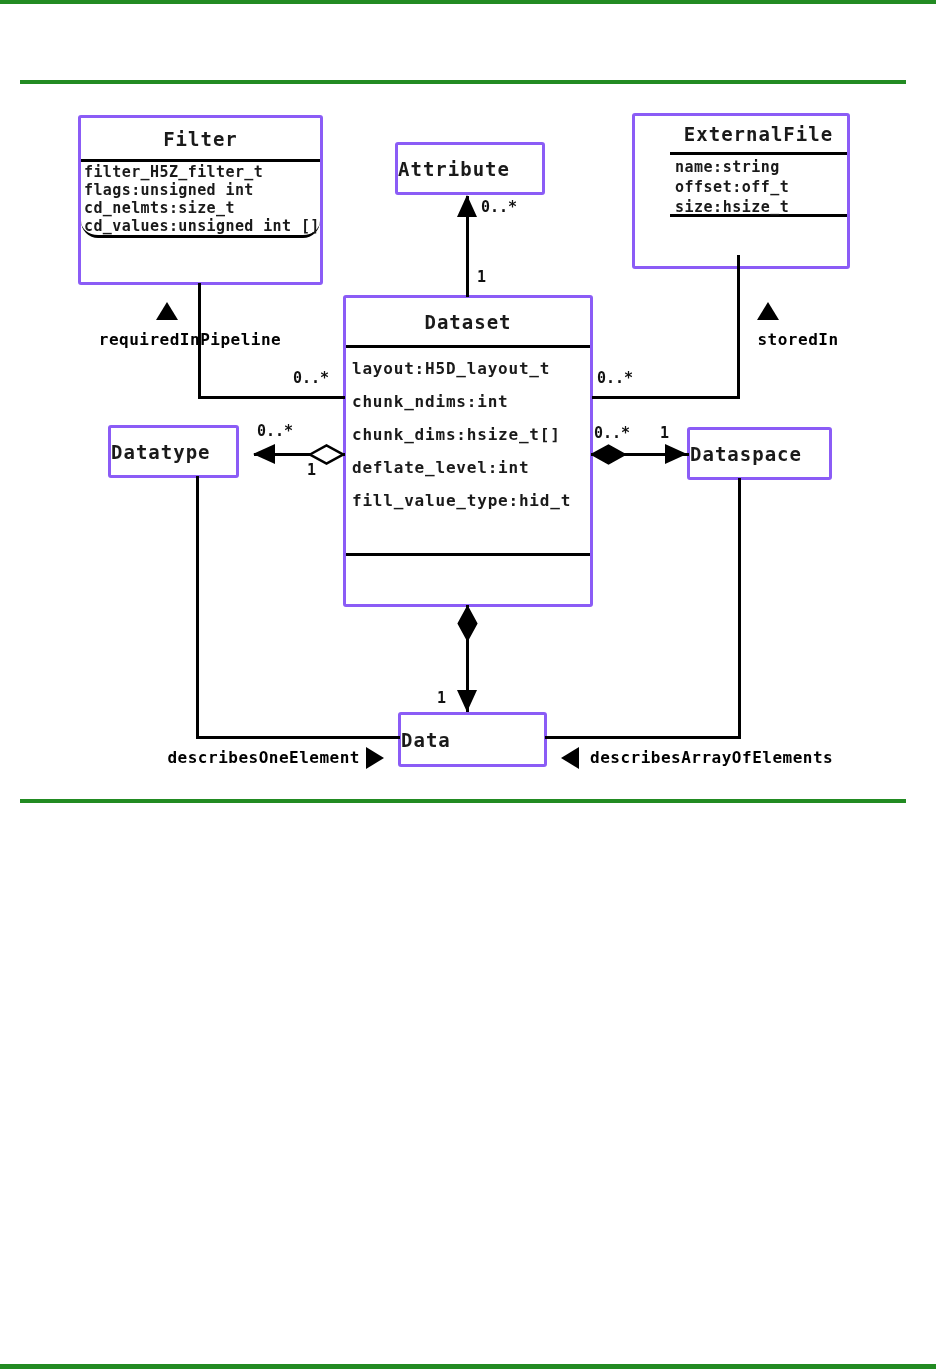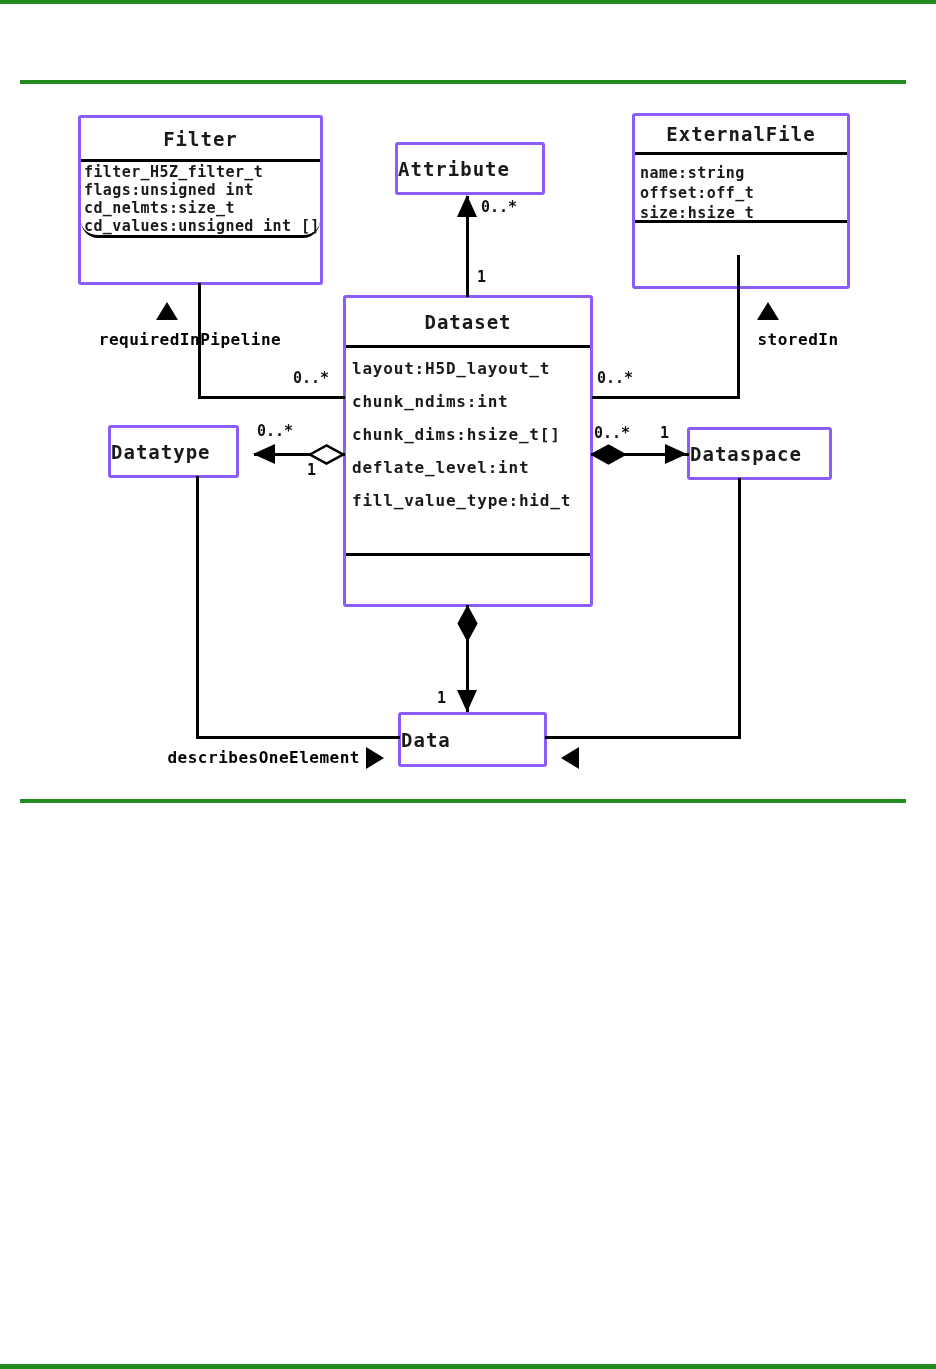"ExternalFile" div.uml-box { height: 176px -> 156px; padding-left: none -> 35px }
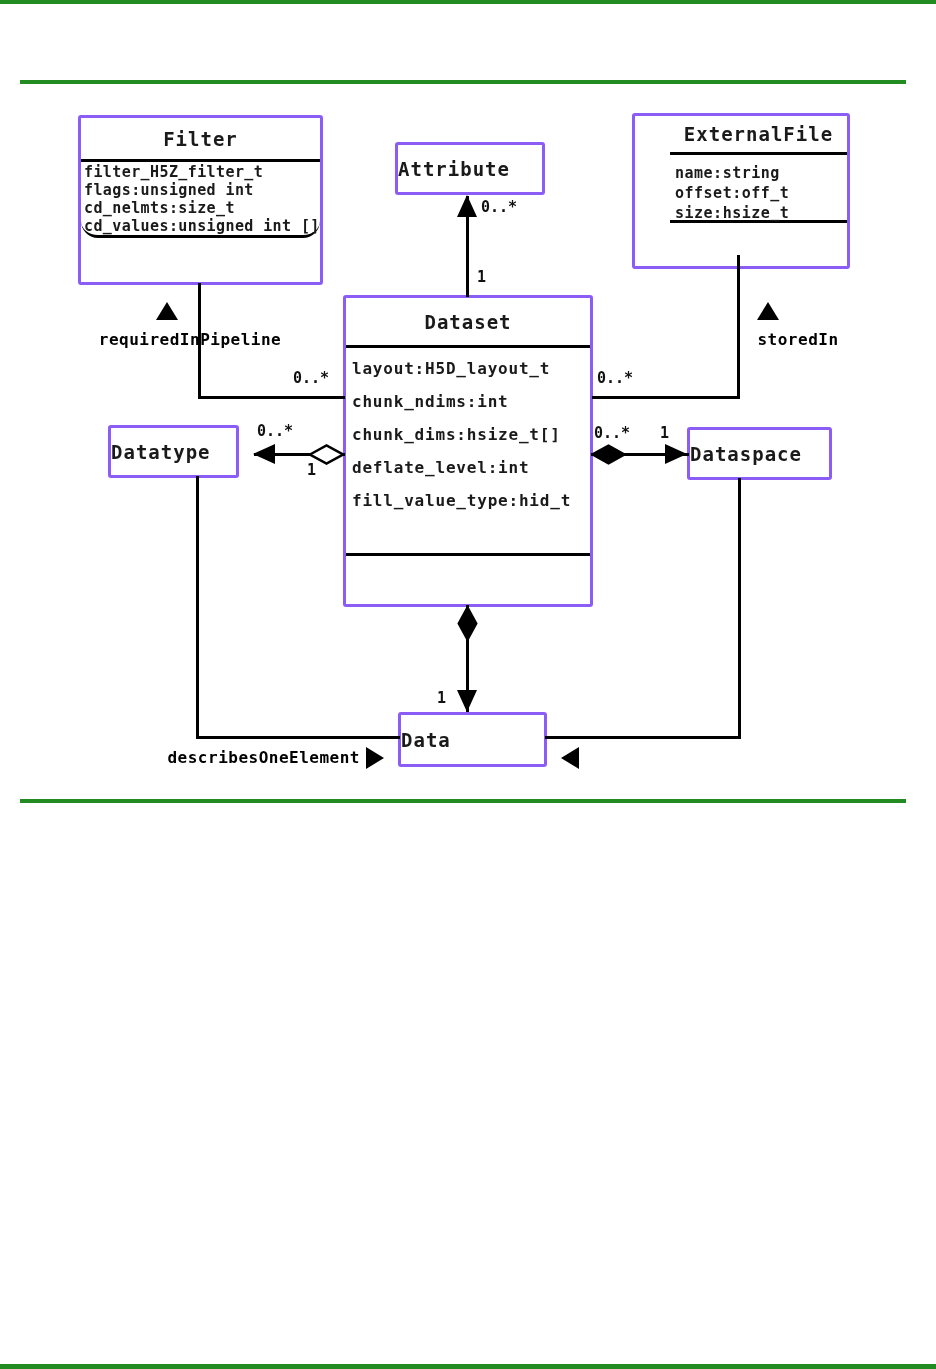"name:string" div.uml-attrs { margin-top: 6px -> none }
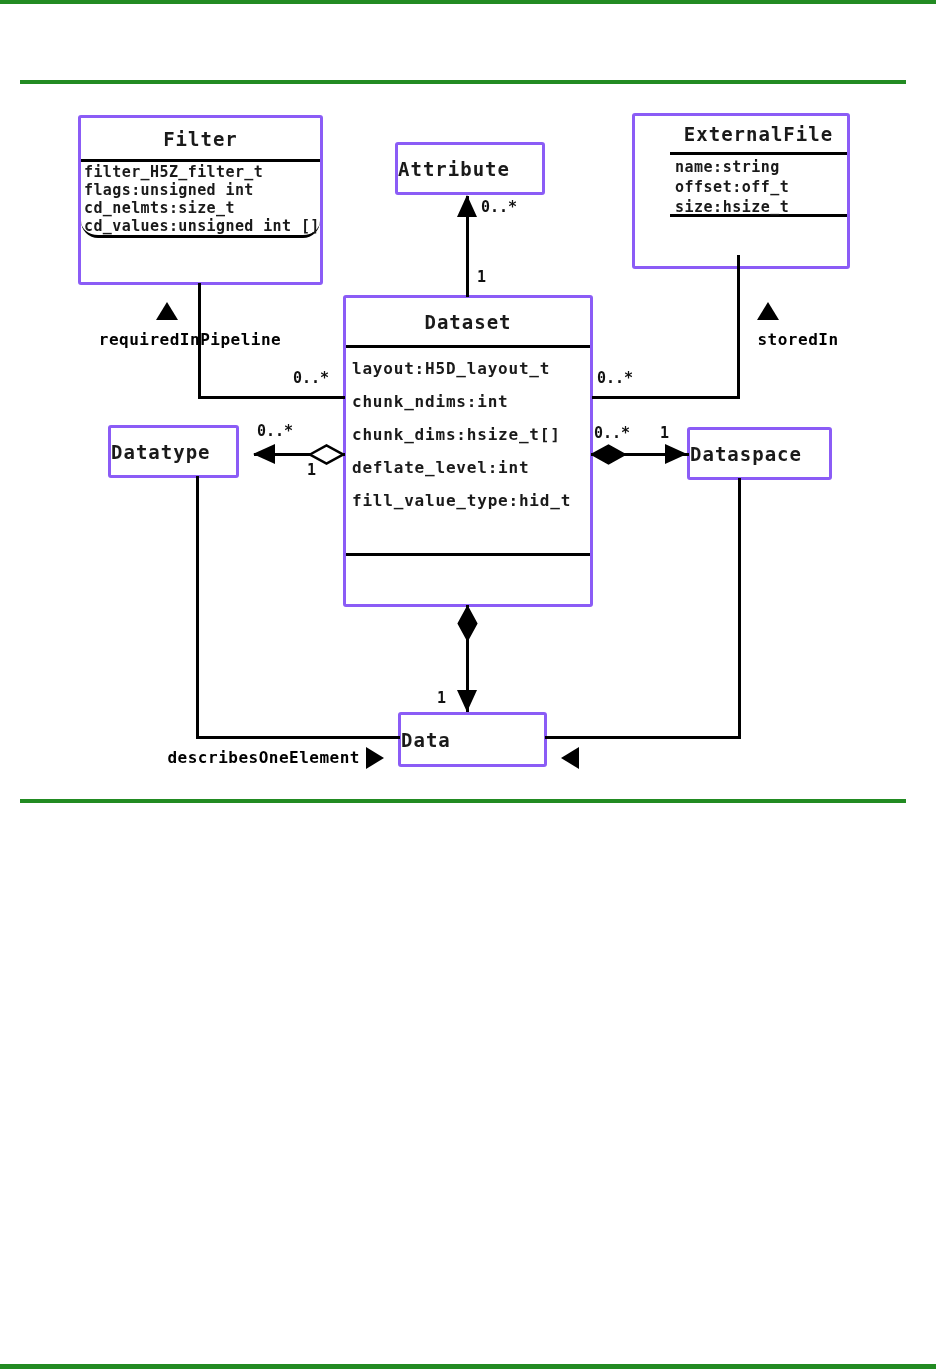"describesArrayOfElements" div.lbl { html: none -> <div>describesArrayOfElements</div> }
